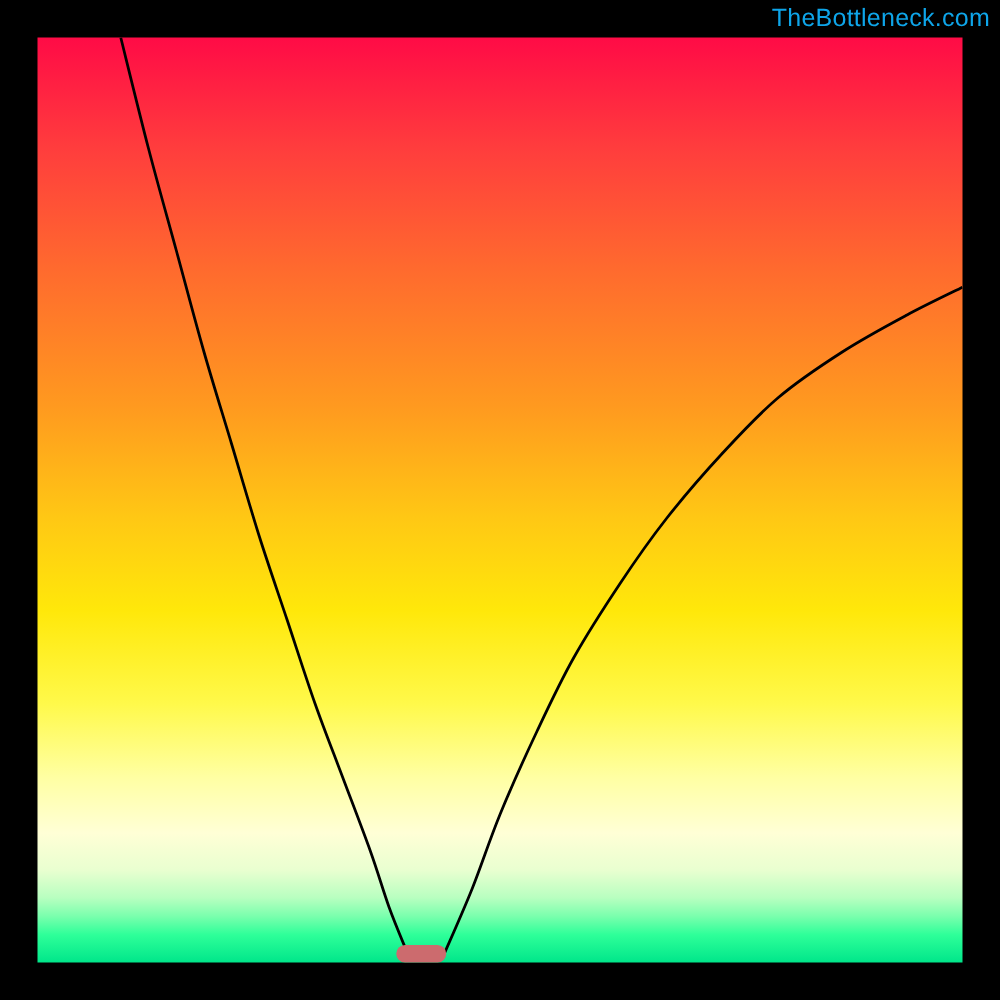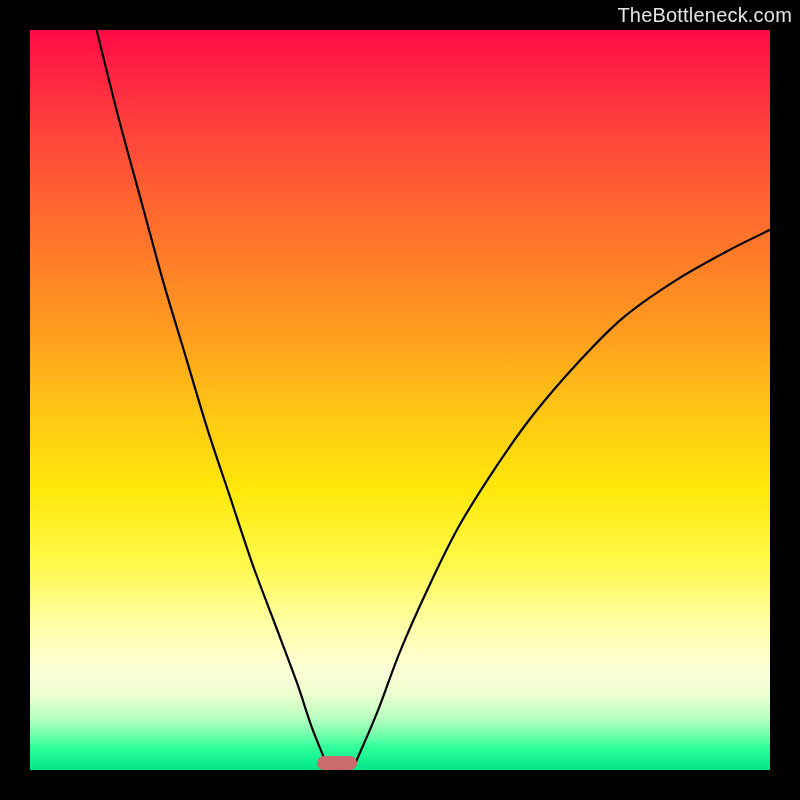"TheBottleneck.com" .watermark { color: #e5e5e5 -> #0ea5e9 }
